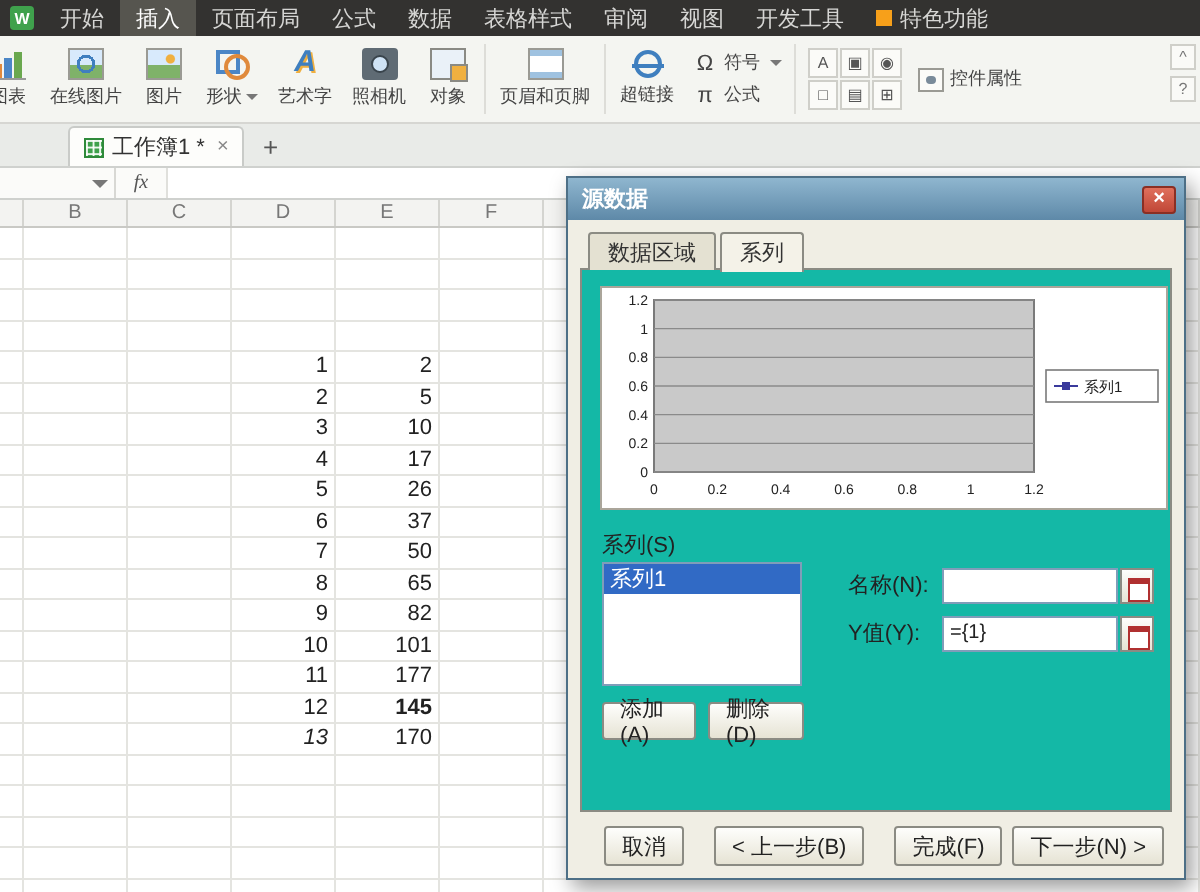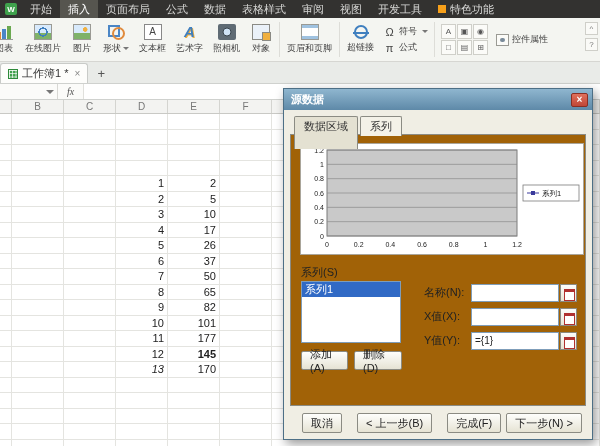"文本框" div.rb-item { html: <div> <span></span> <div> <span>文本框</span> </div> </div> -> none }
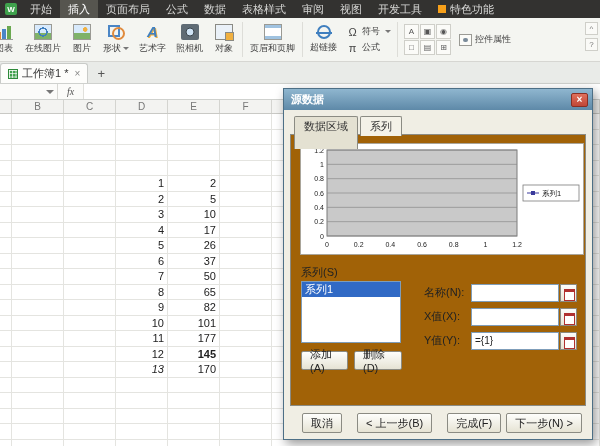"工作簿1 *" .sheetbar { padding-left: none -> 34px }
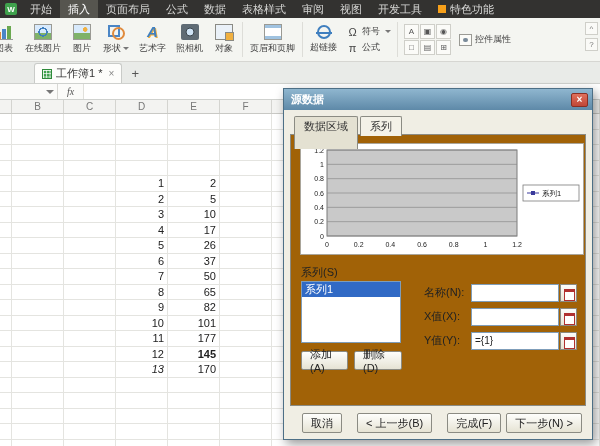"数据区域" .dlg-tab { height: 33px -> 19px }
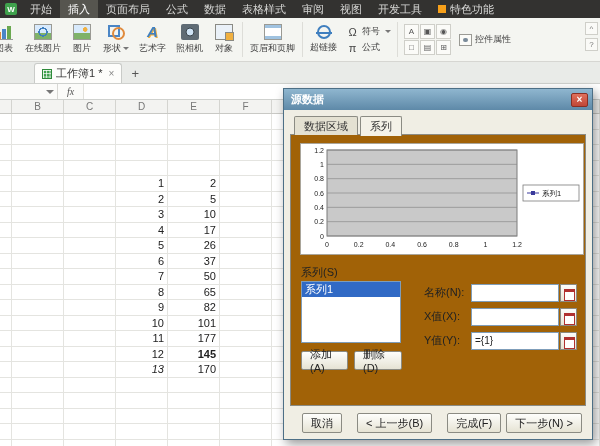"系列1" .dlg-panel { background: #a16207 -> #14b8a6 }
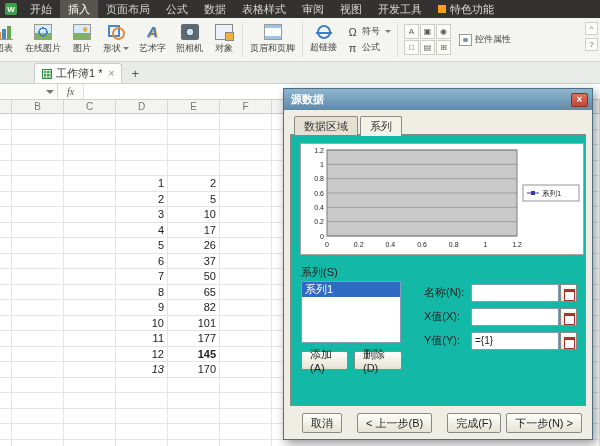"X值(X):" div.field-row { html: <div> <span>X值(X):</span> <div></div> <div></div> </div> -> none }
